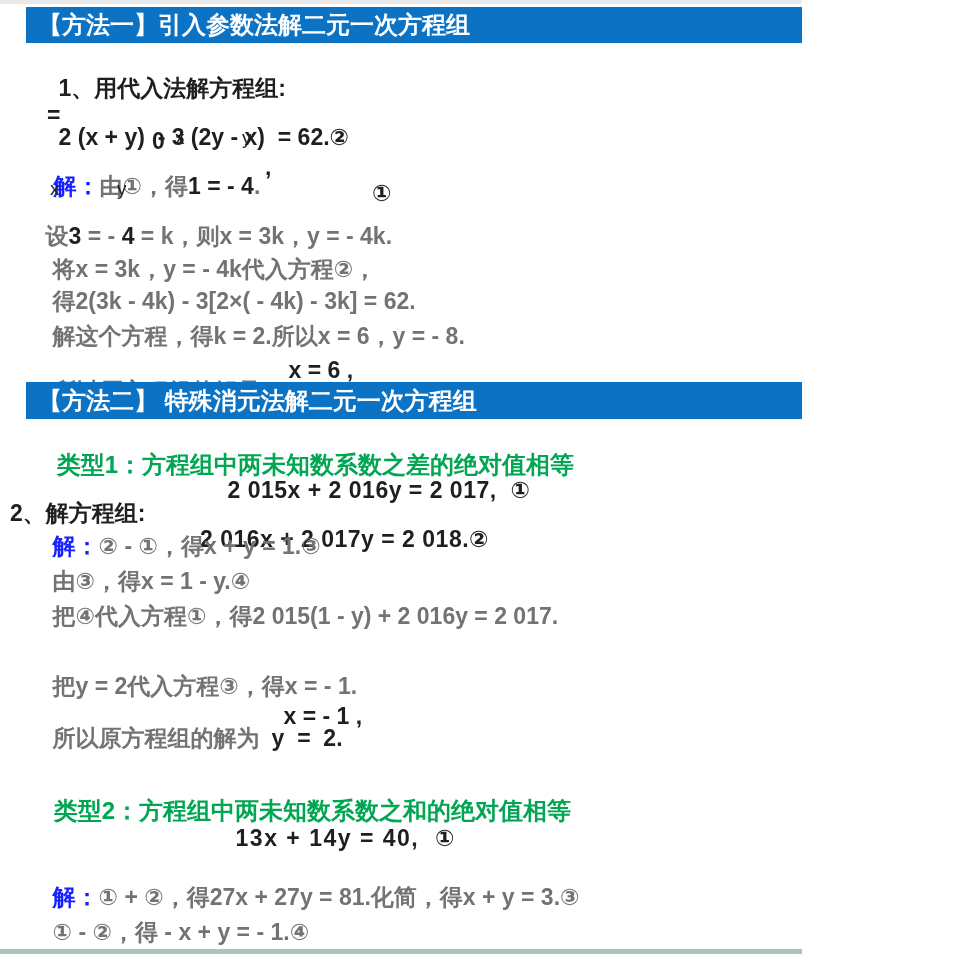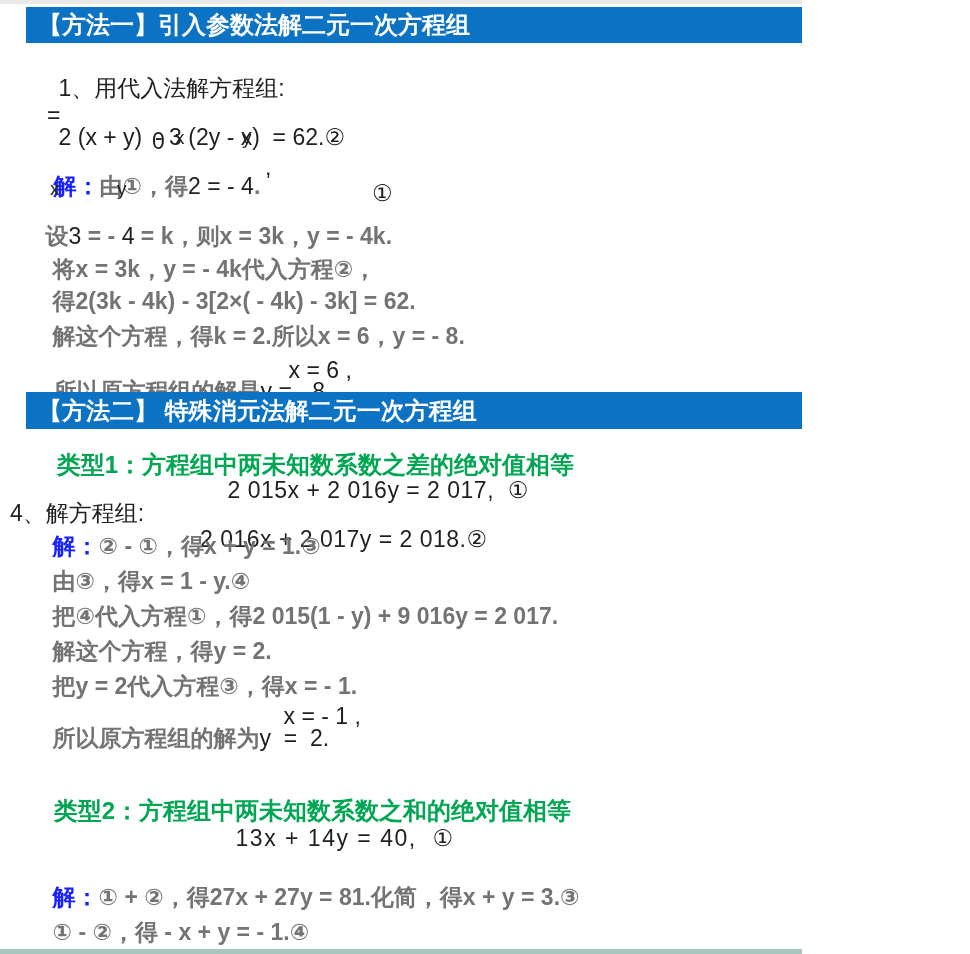"1、用代入法解方程组:" .black { font-weight: normal -> bold }
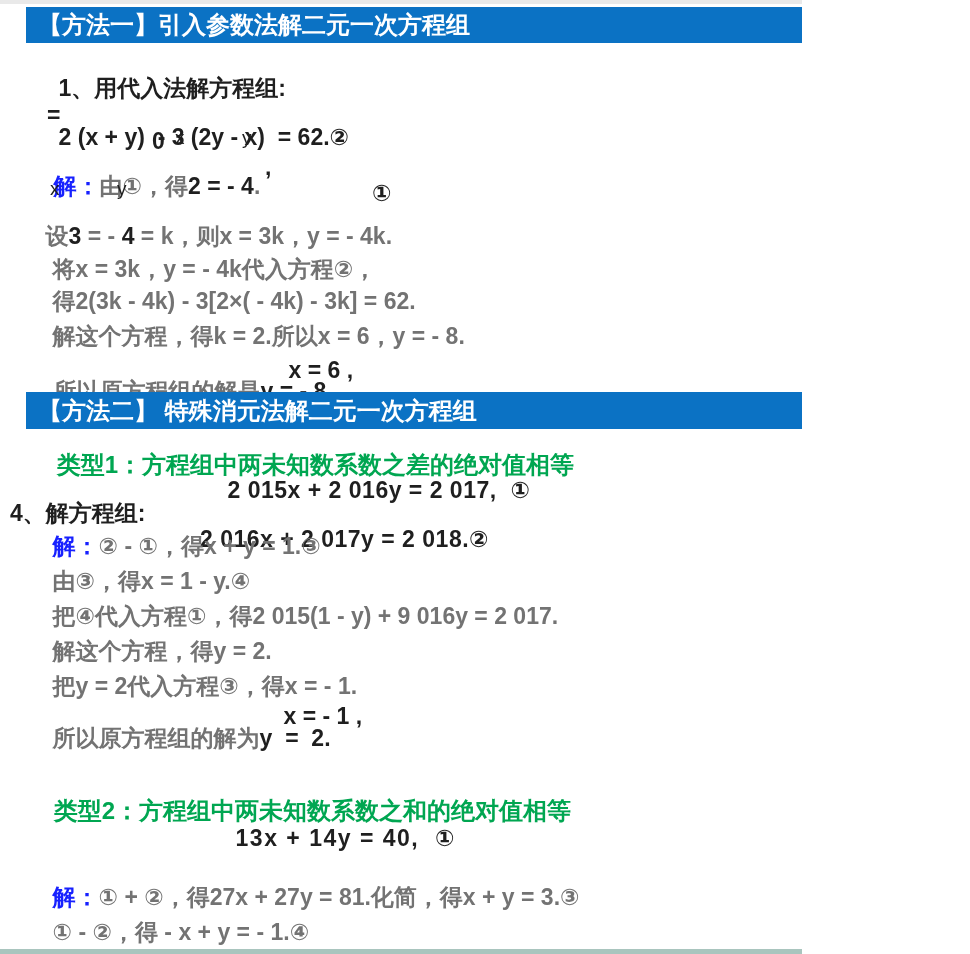"2 = - 4" span.black { text: 2 -> 1 }
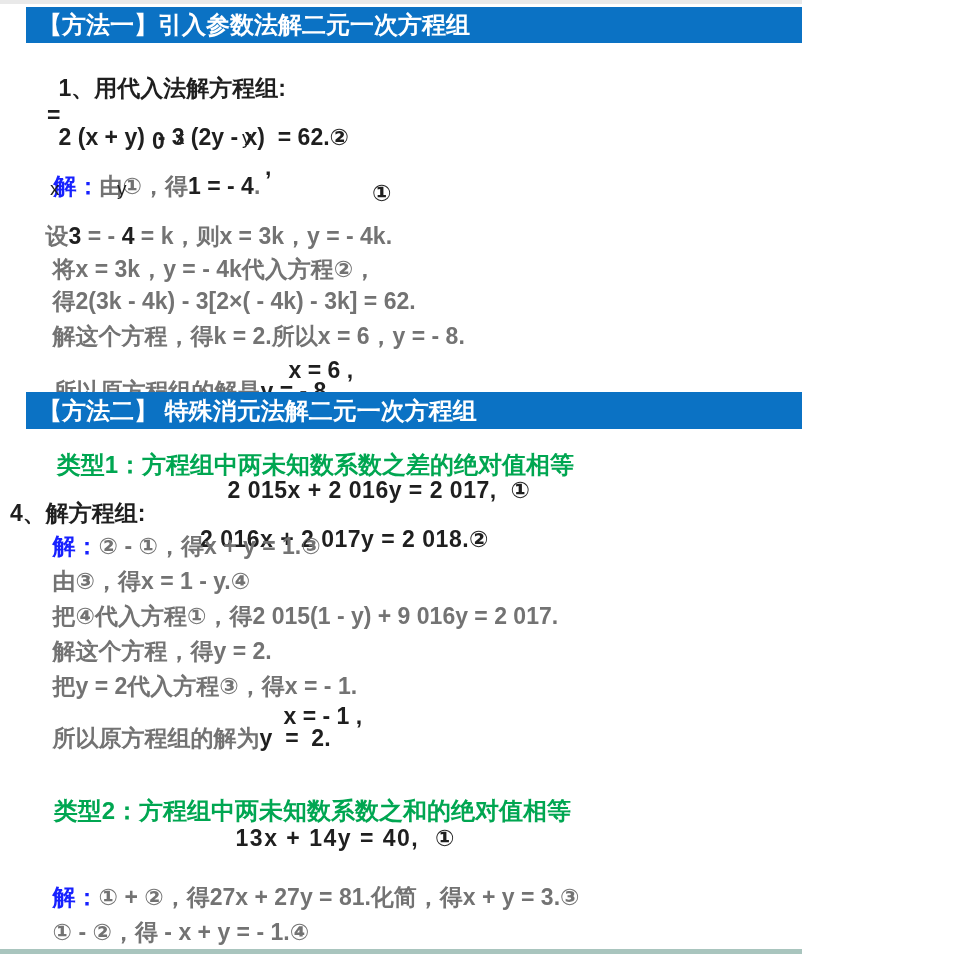"【方法二】 特殊消元法解二元一次方程组" .bar2 { top: 392px -> 382px }
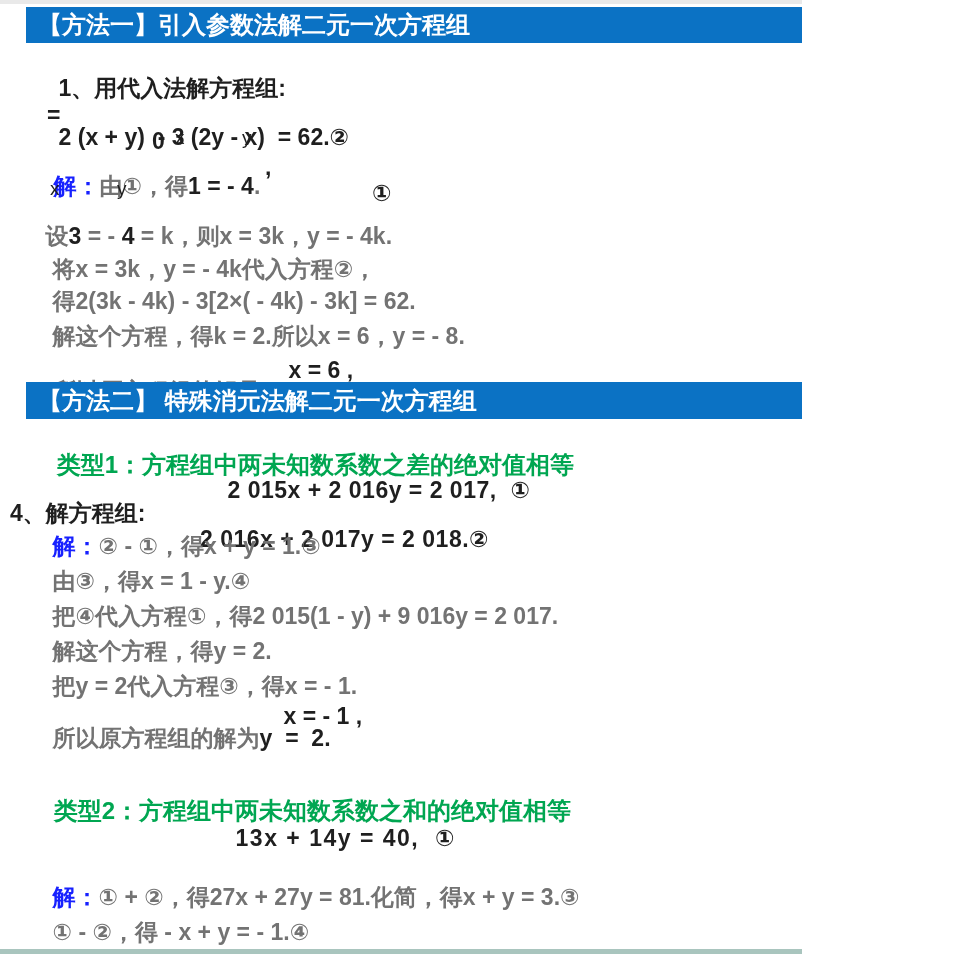"4、解方程组:" span.abs { text: 4 -> 2 }
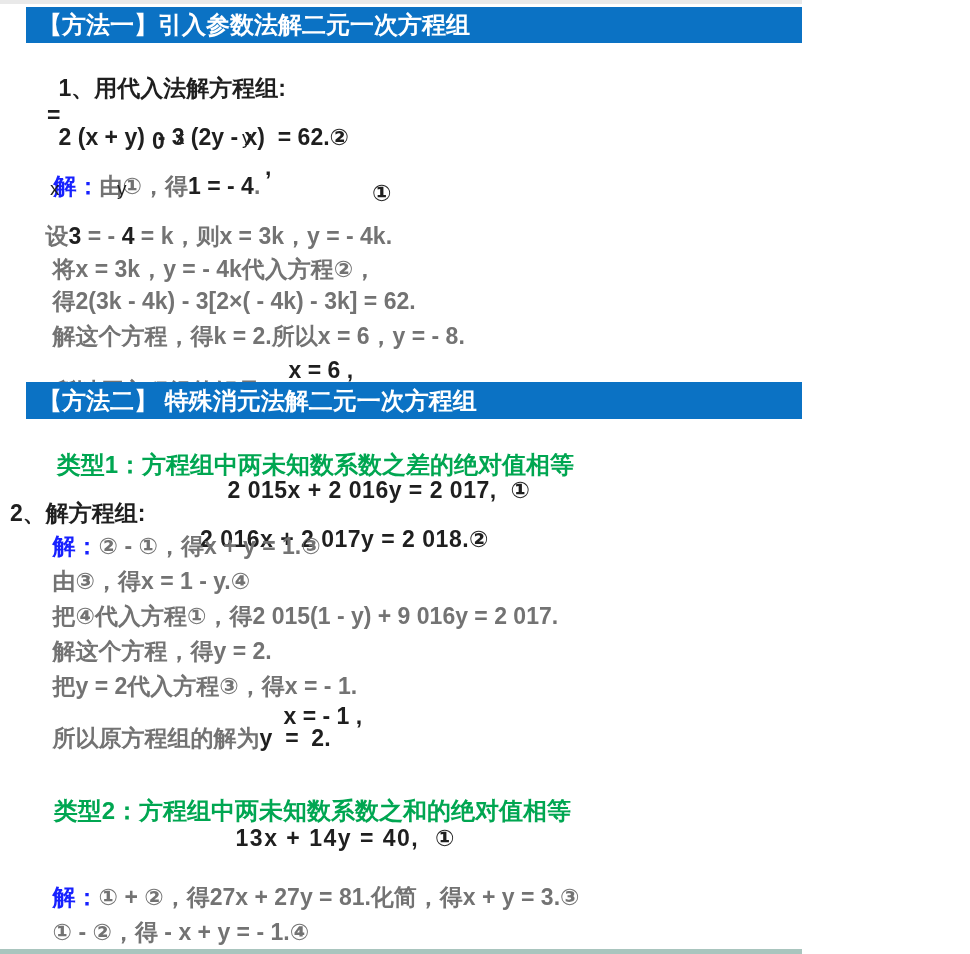"把④代入方程①，得2 015(1 - y) +" span { text: 9 016y -> 2 016y }
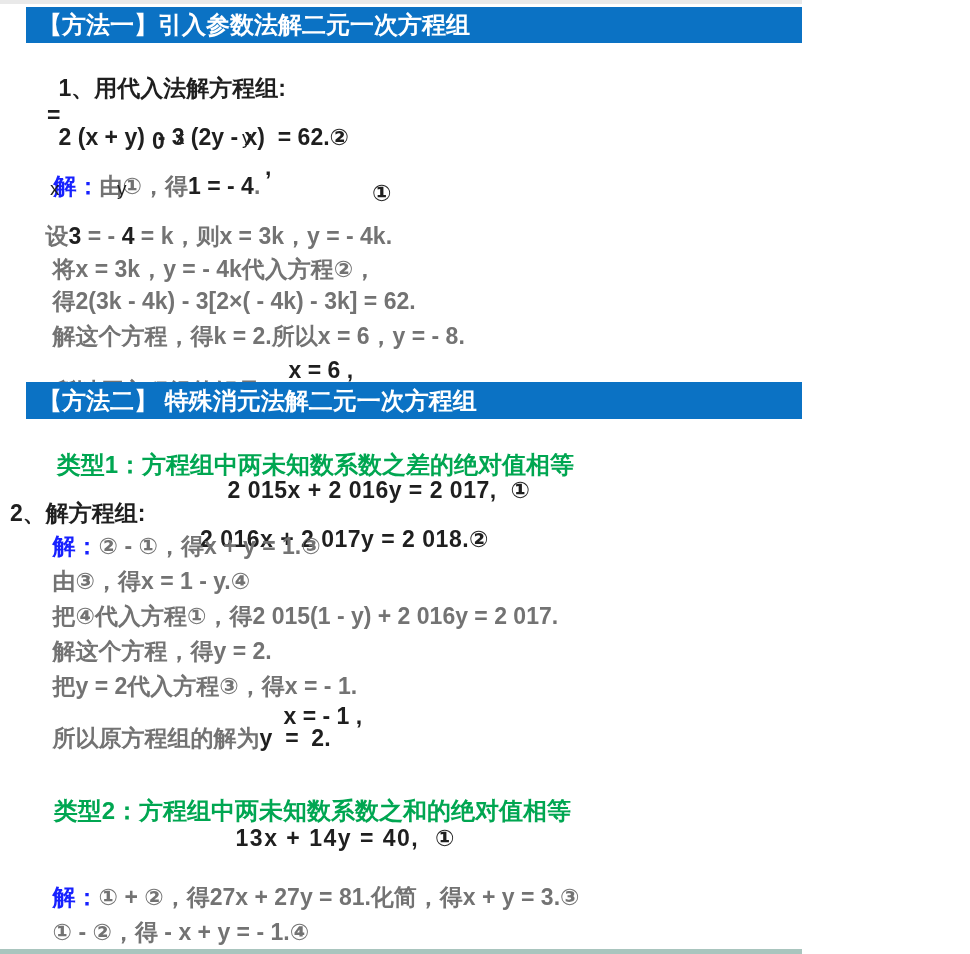"解这个方程，得y = 2." div.line { html: <div> <span>解这个方程，得y = 2.</span> </div> -> none }
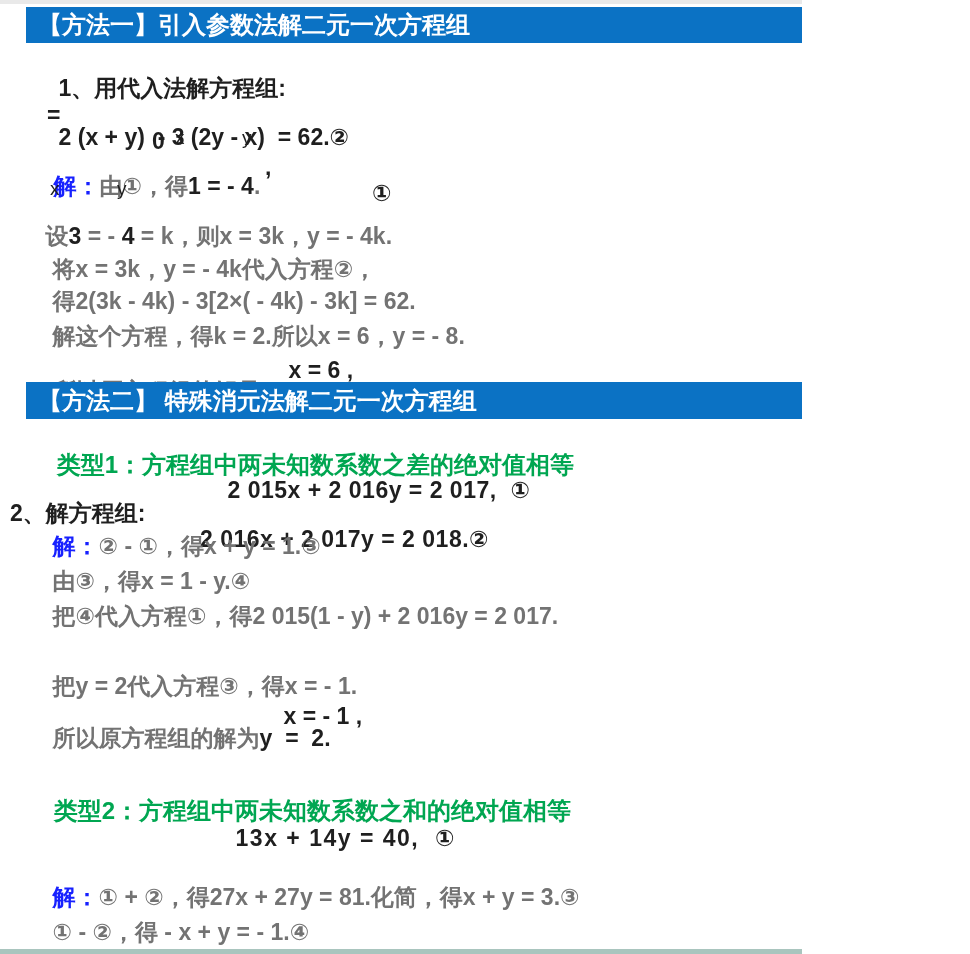"y = 2." .gap { margin-left: none -> 12px }
